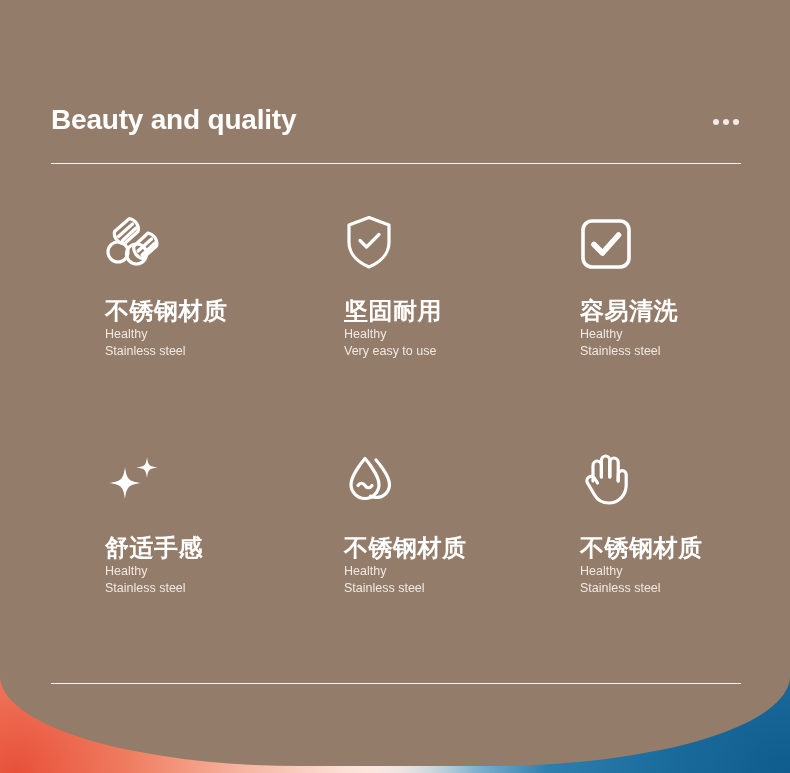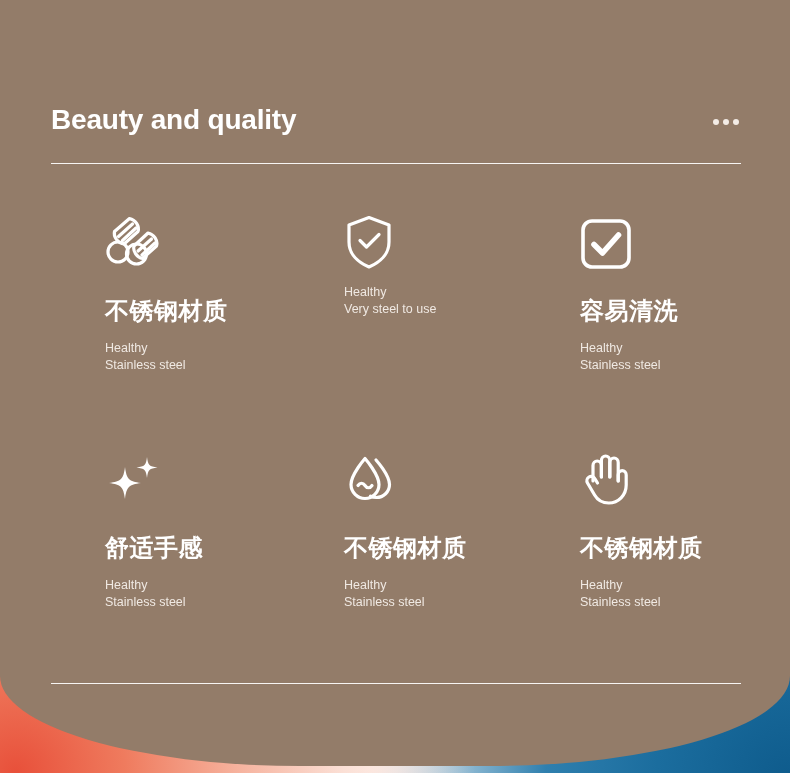"坚固耐用" div.cell-title { html: none -> <div>坚固耐用</div> }
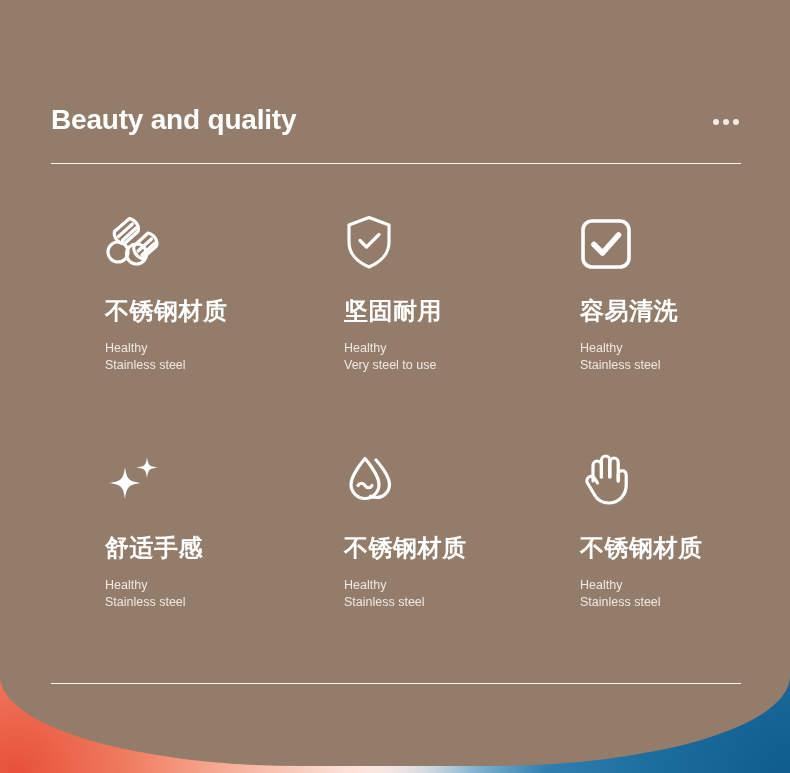"Healthy" .cell-sub { margin-top: 14px -> none }
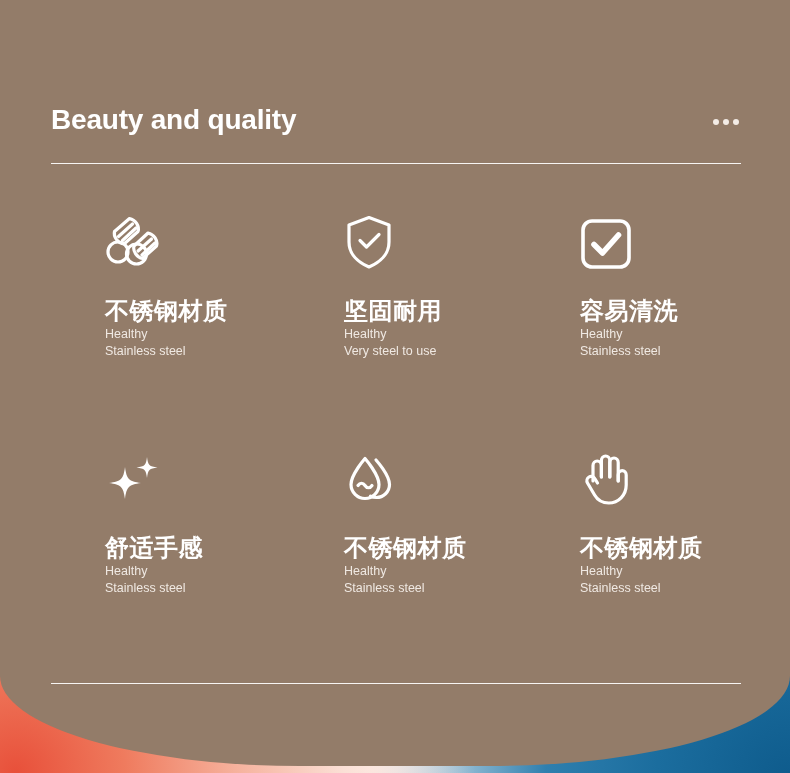"Very steel to use" span.l2 { text: steel -> easy }
